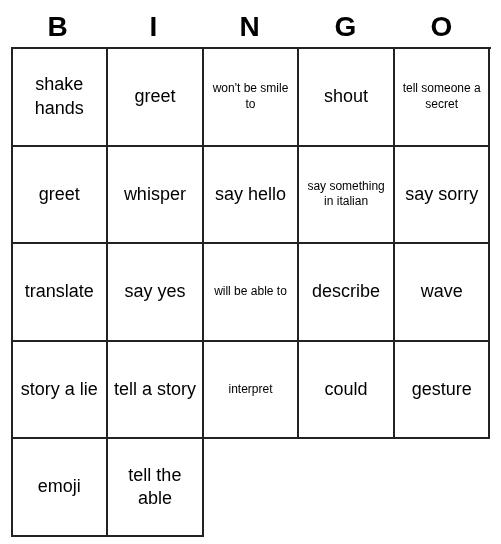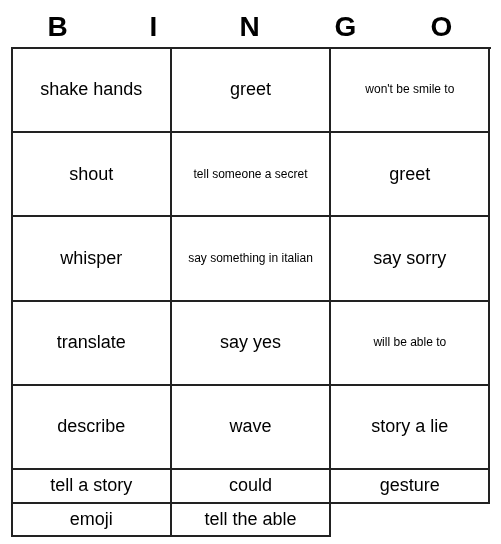"shake hands" .bingo-grid { grid-template-columns: repeat(3, 1fr) -> repeat(5, 1fr) }
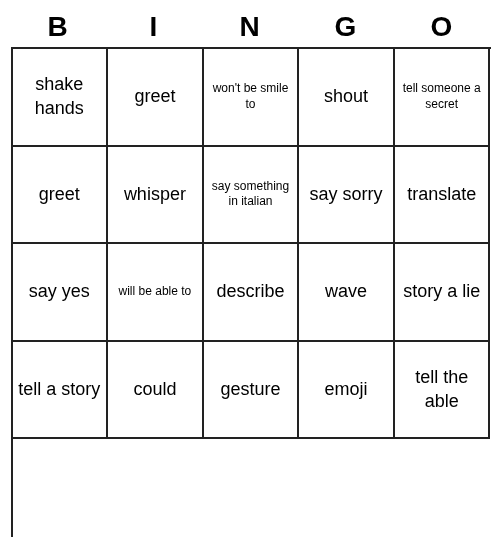"say hello" div.bingo-cell { html: none -> <div>say hello</div> }
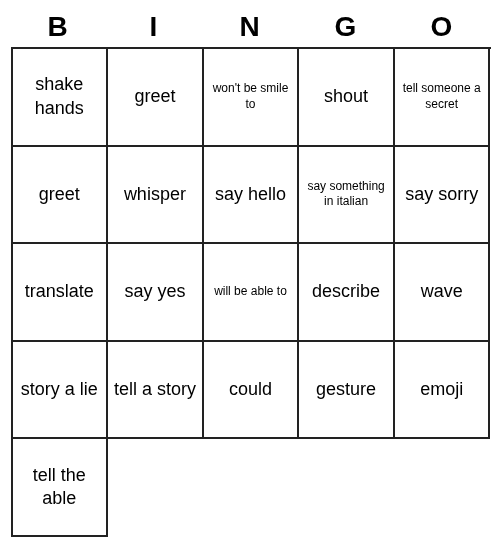"interpret" div.bingo-cell { html: none -> <div>interpret</div> }
